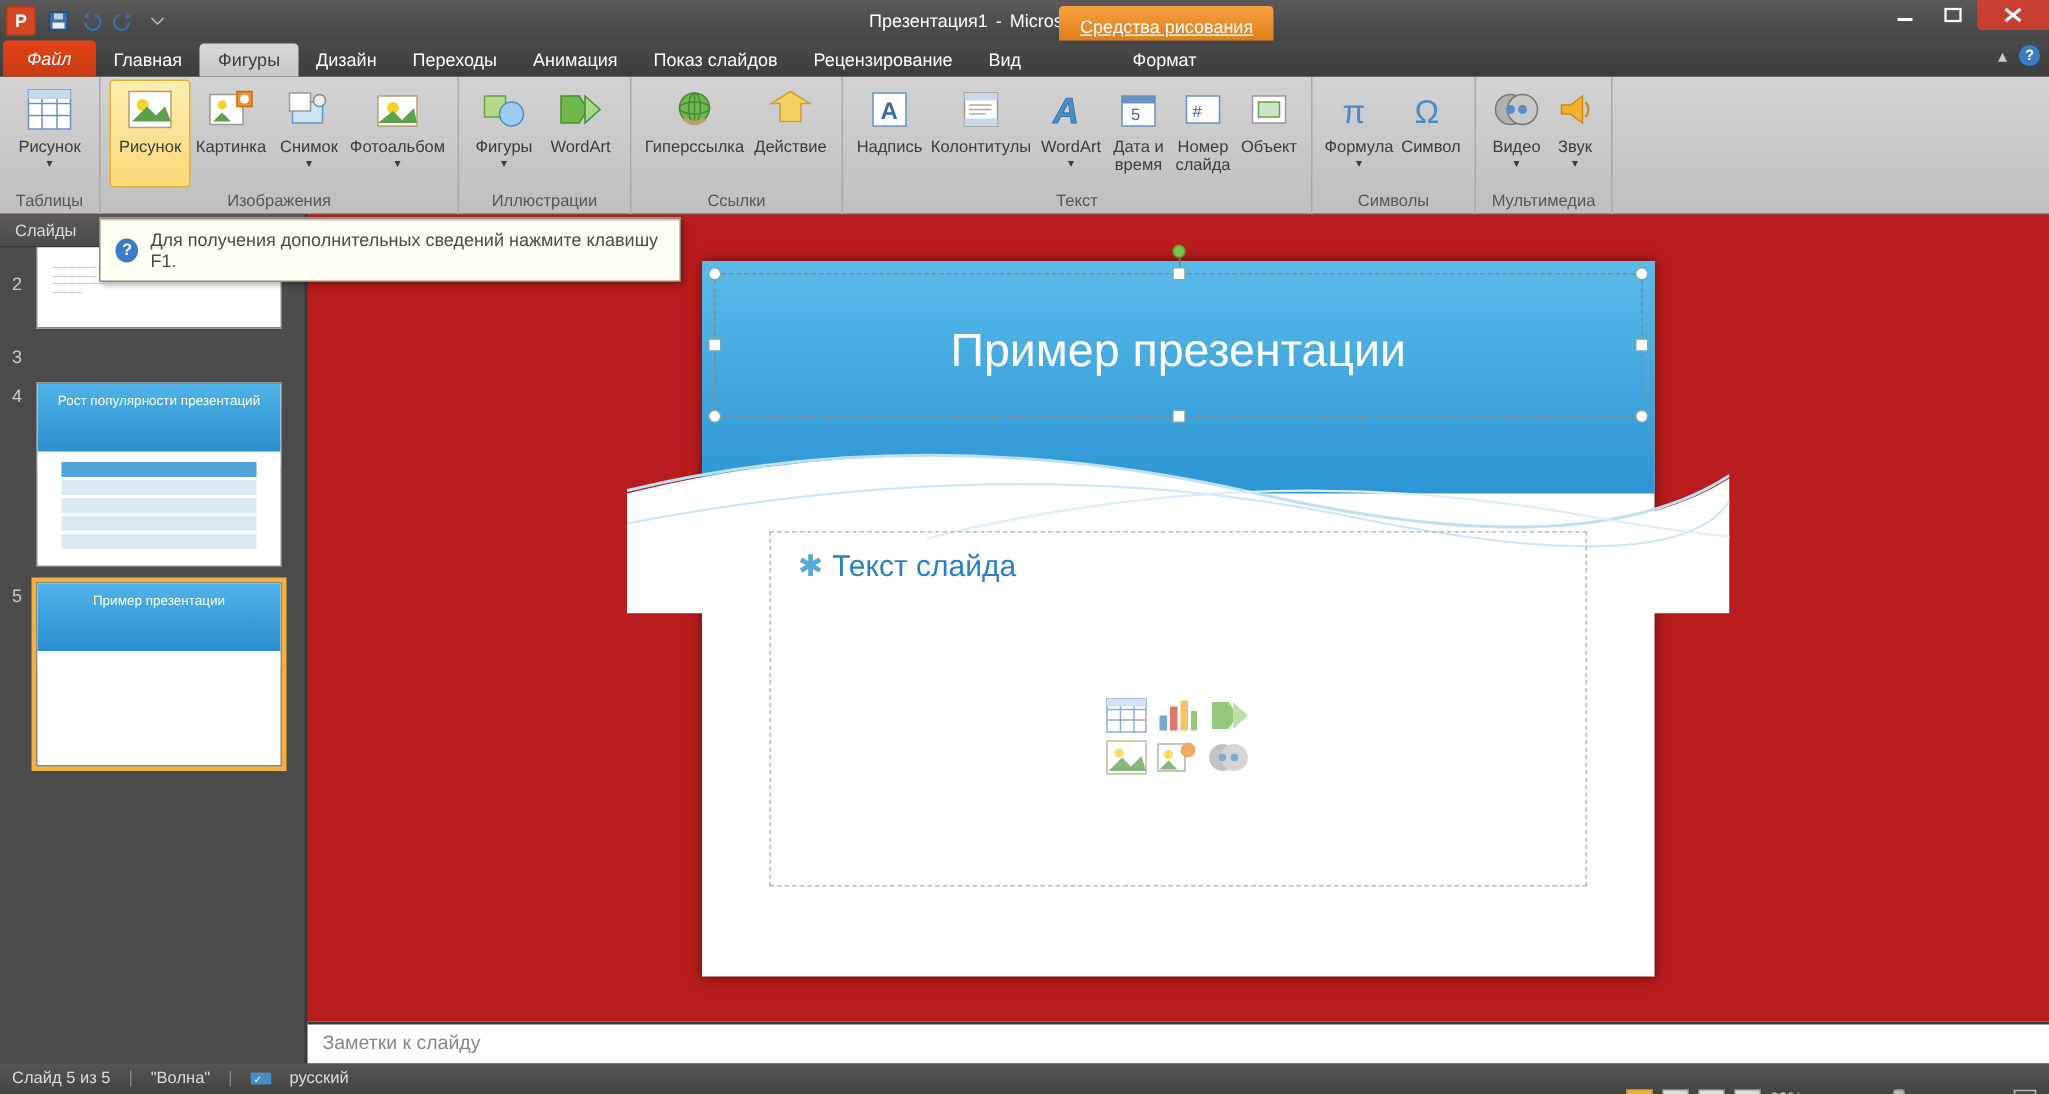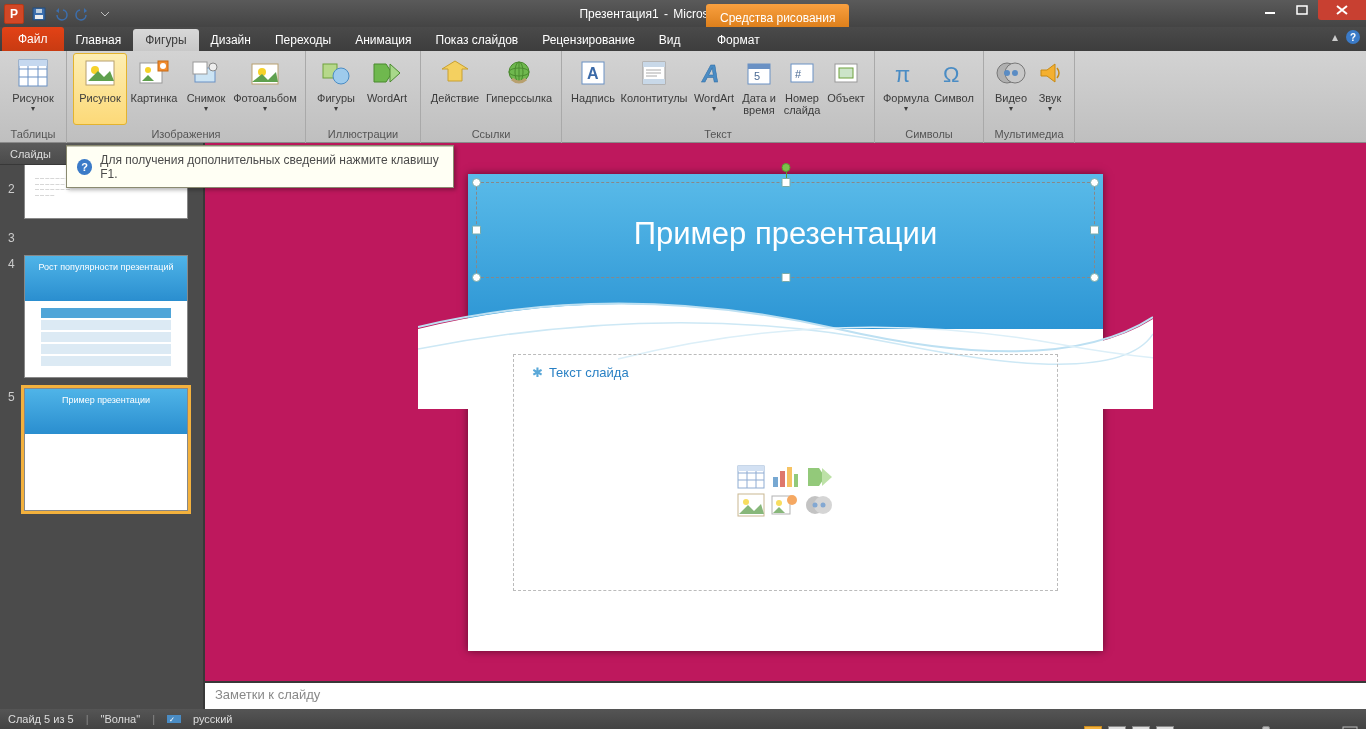"Средства рисования" .contextual-tab { text-decoration: none -> underline }
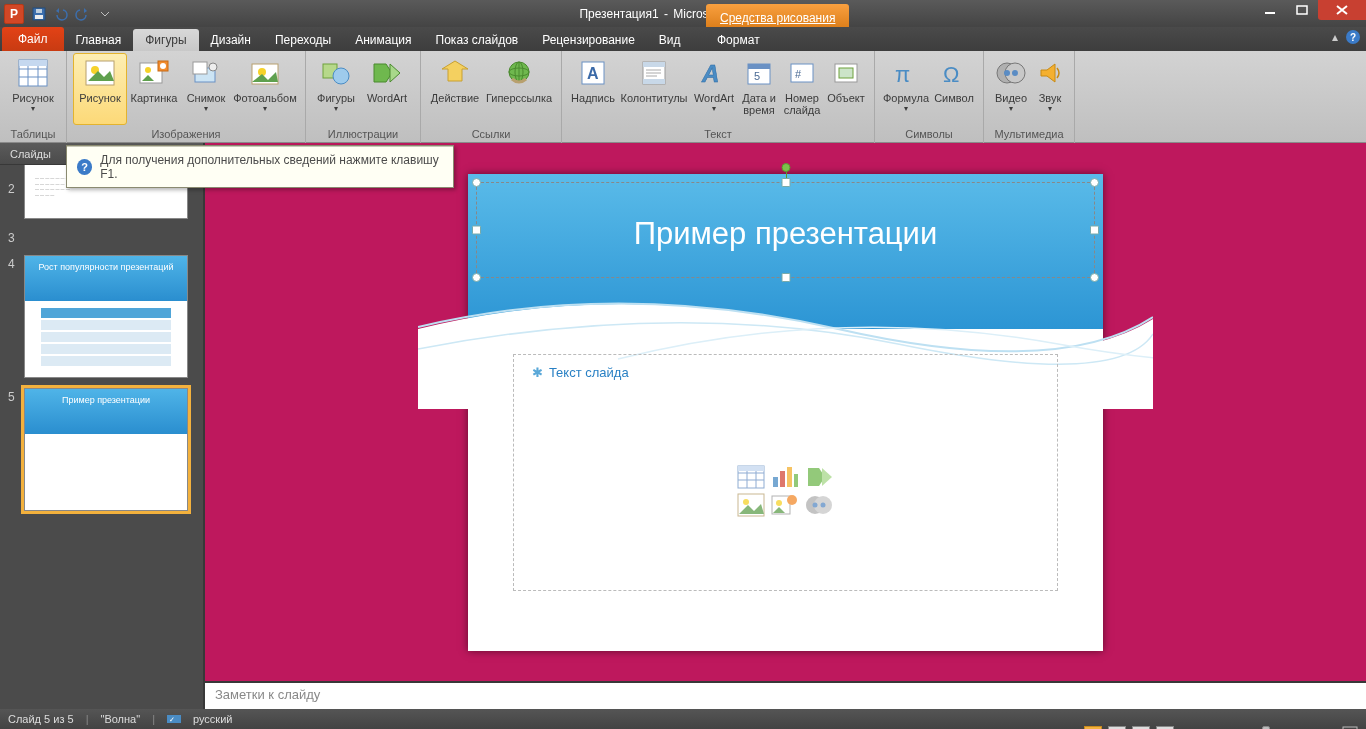"Файл" .file-tab { font-style: none -> italic }
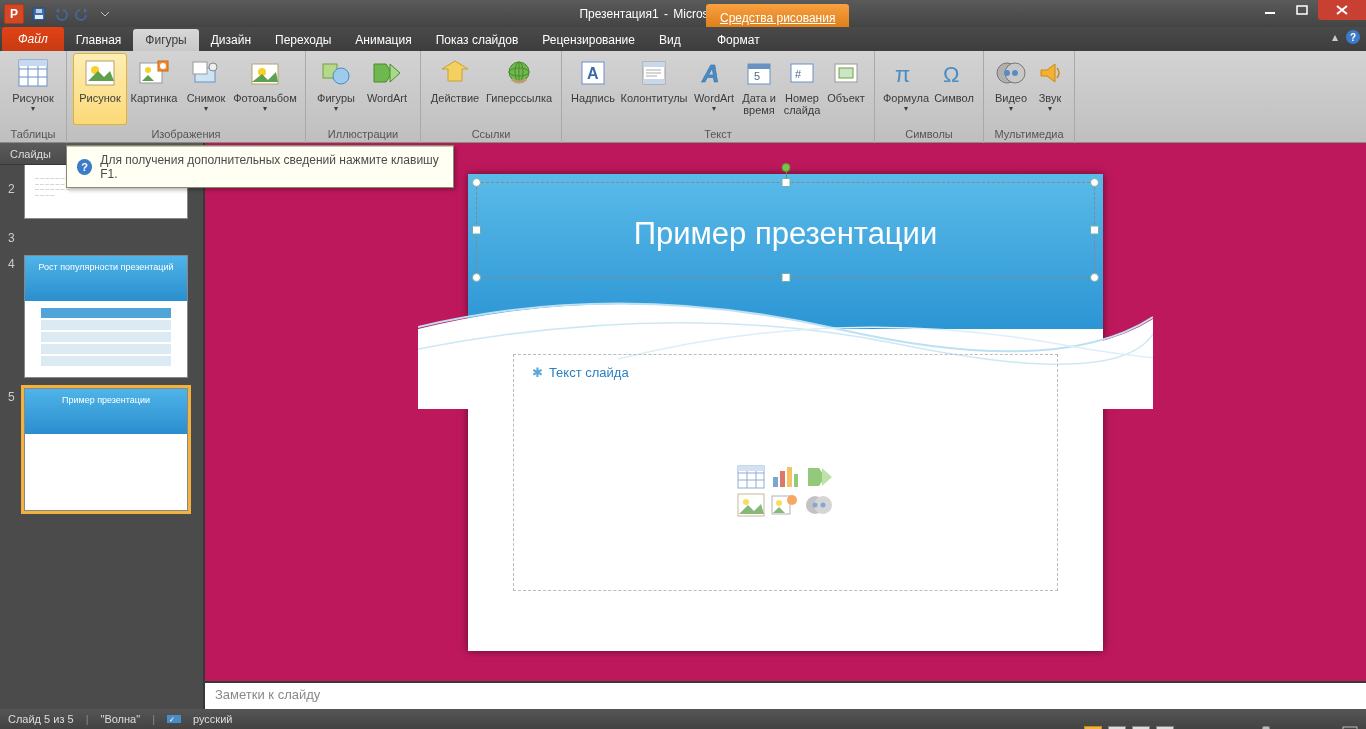"Формат" div.tab { left: 705px -> 743px }
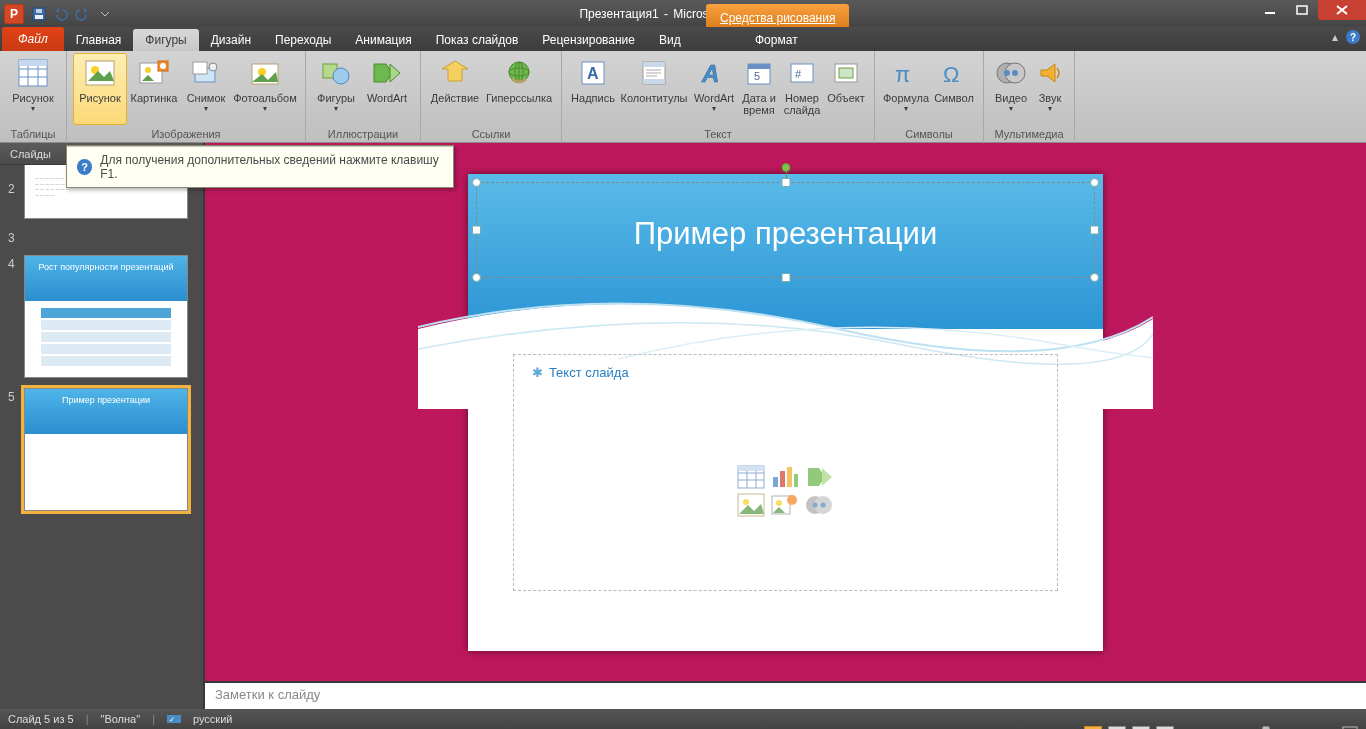"Действие" div.rbtn { order: before "Гиперссылка" -> after "Гиперссылка" }
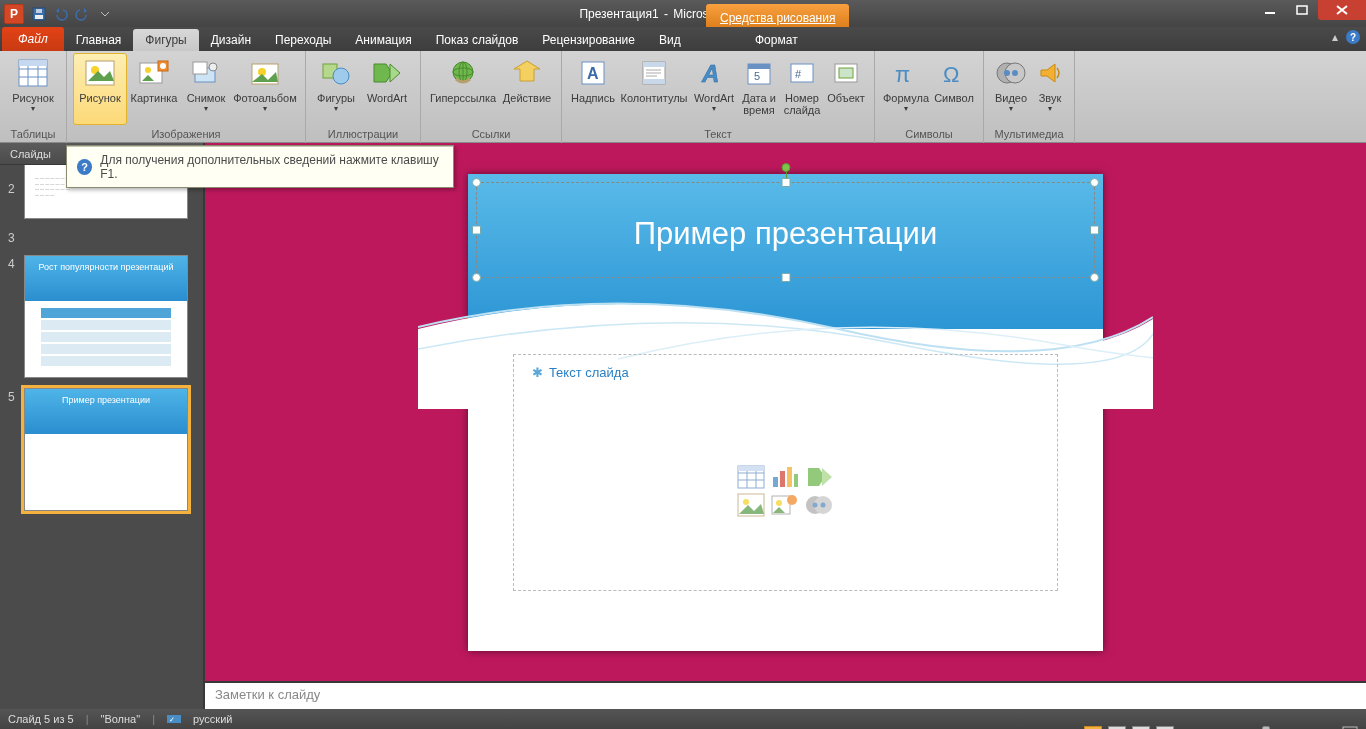"Слайды" .workspace { background: #be185d -> #b91c1c }
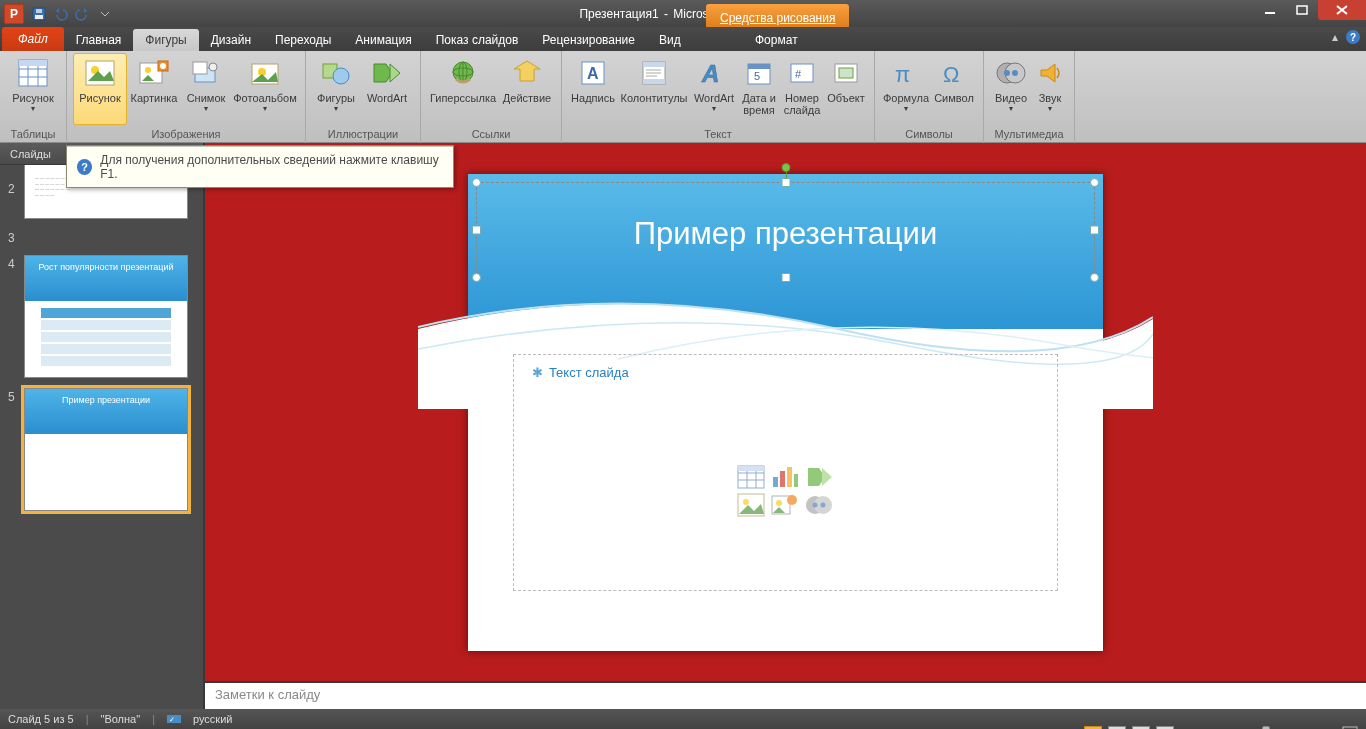"✱ Текст слайда" .content-title { font-size: 13px -> 20px }
